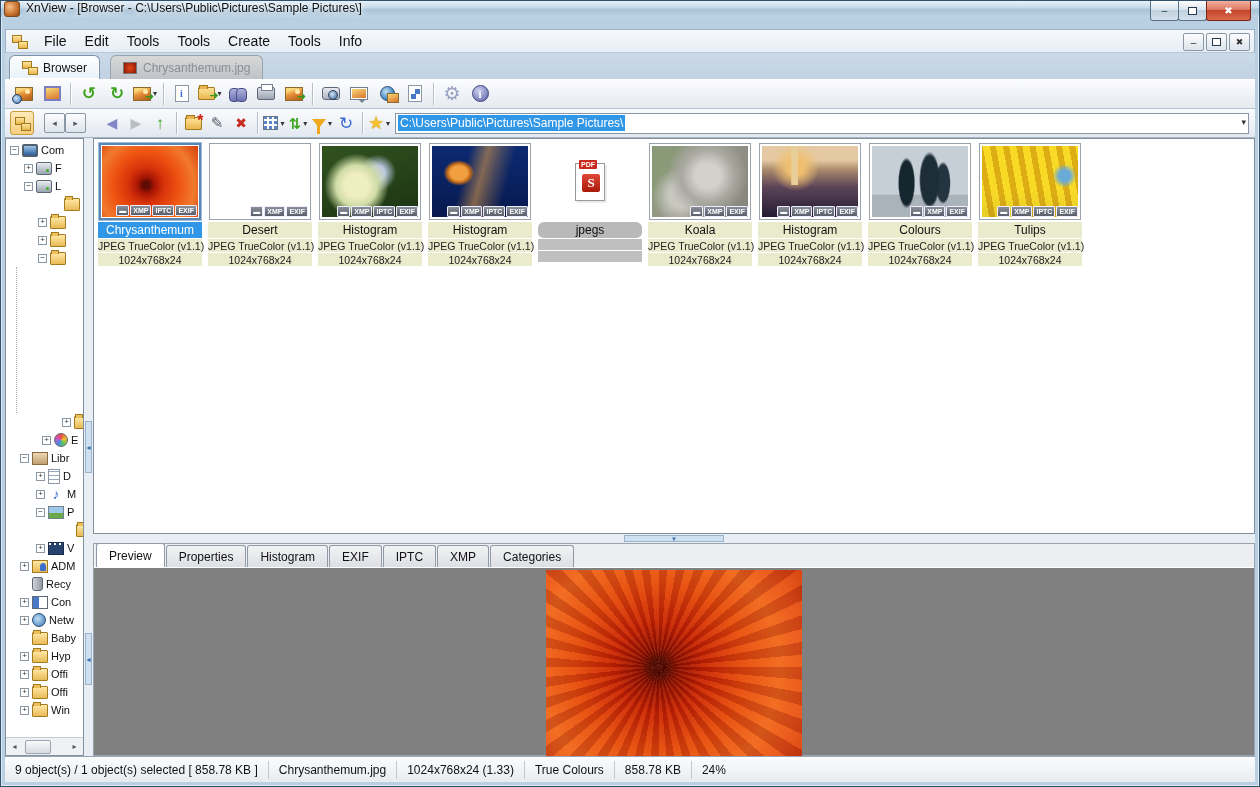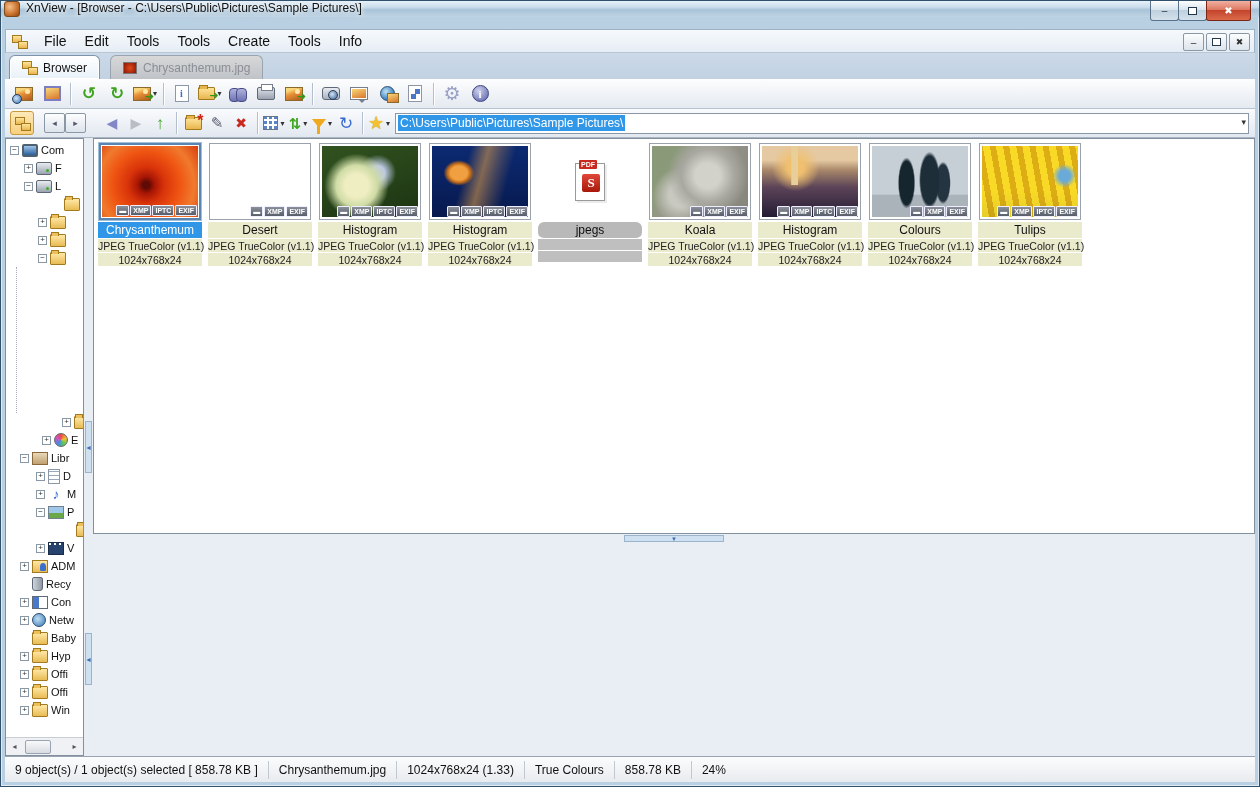"Preview" div.bottompane { html: none -> <div> <div> <span>Preview</span> <span>Properties</span> <span>Histogram</span> <span>EXIF</span> <span>IPTC</span> <span>XMP</span> <span>Categories</span> </div> <div> <div></div> </div> </div> }
